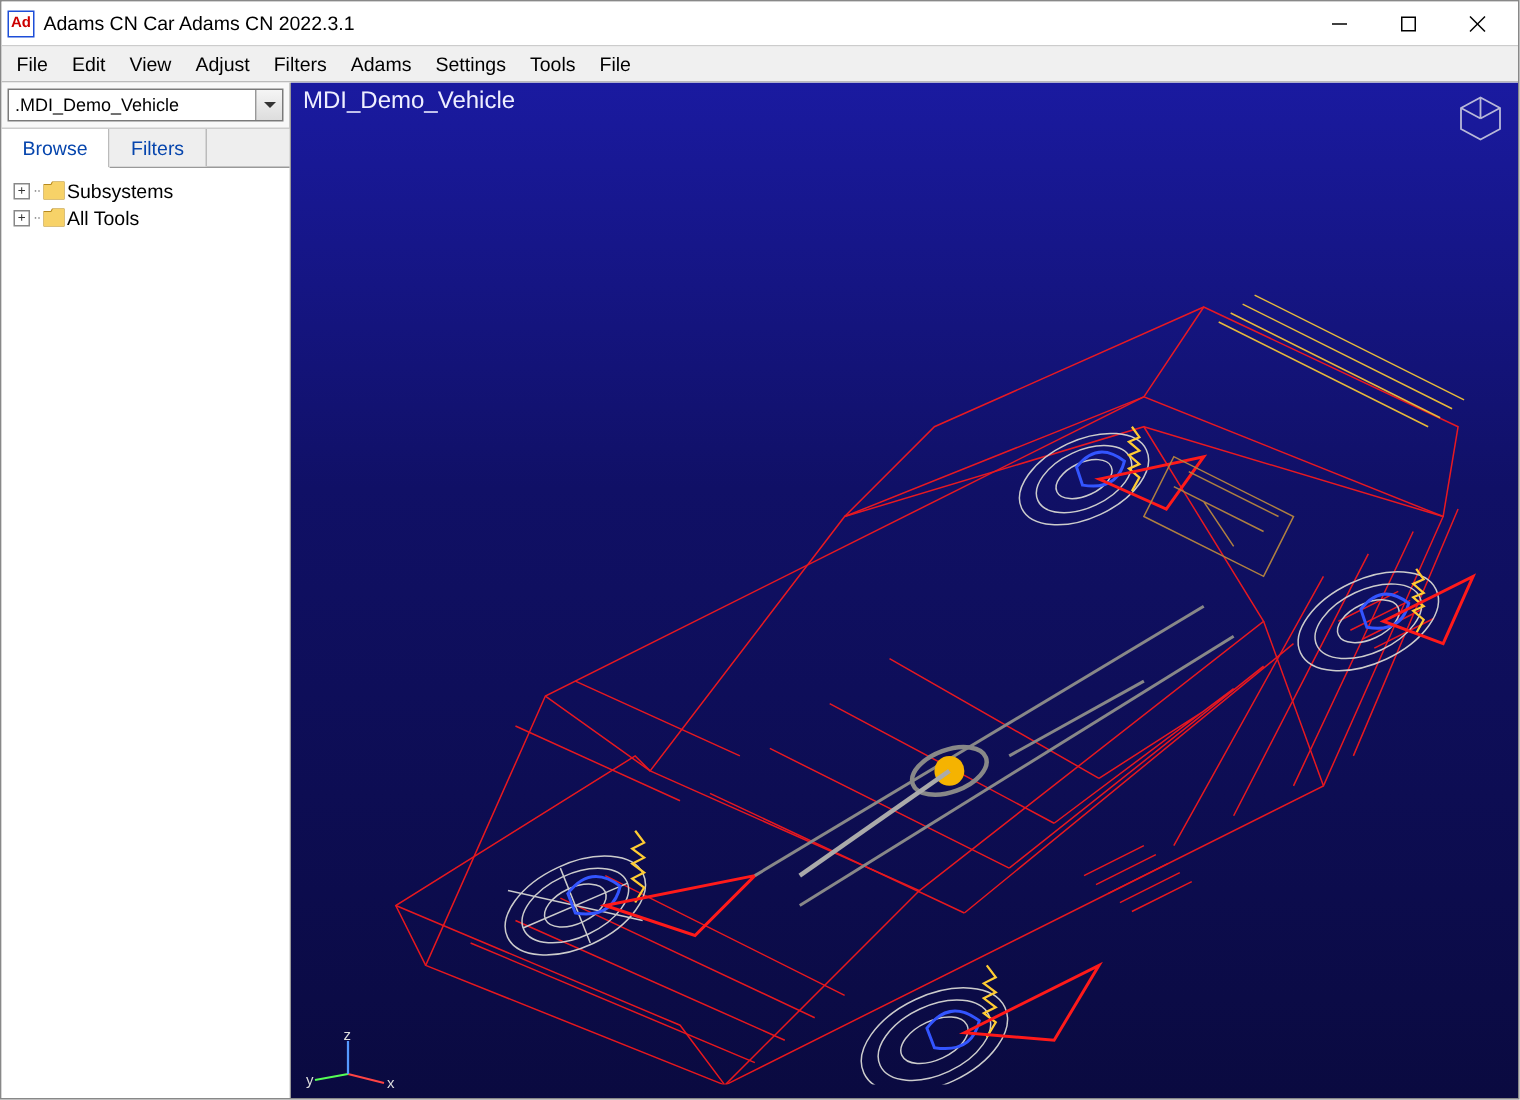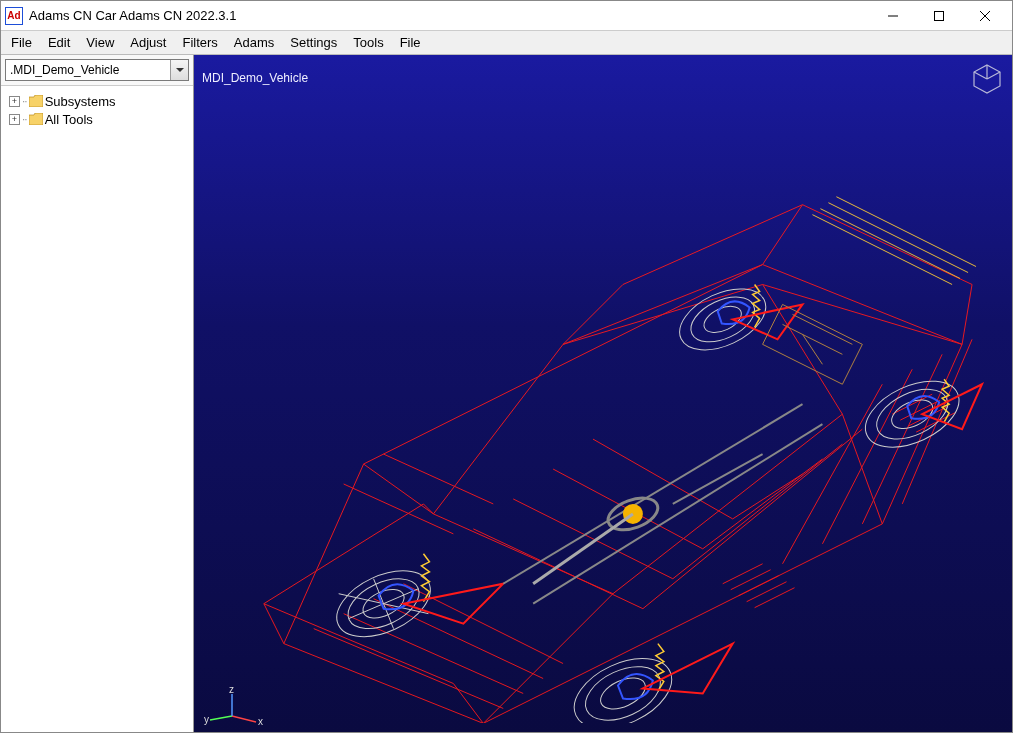"MDI_Demo_Vehicle" .viewport-label { font-size: 12px -> 16px; top: 16px -> 4px }
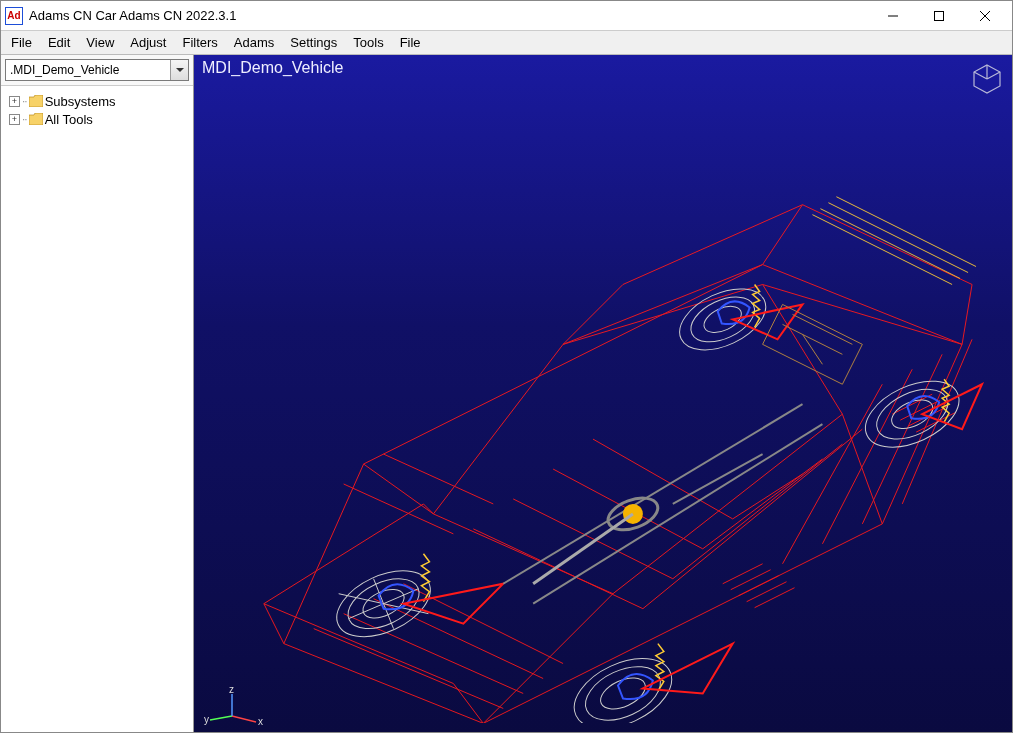"Browse" div.tabs { html: none -> <div> <div>Browse</div> <div>Filters</div> </div> }
